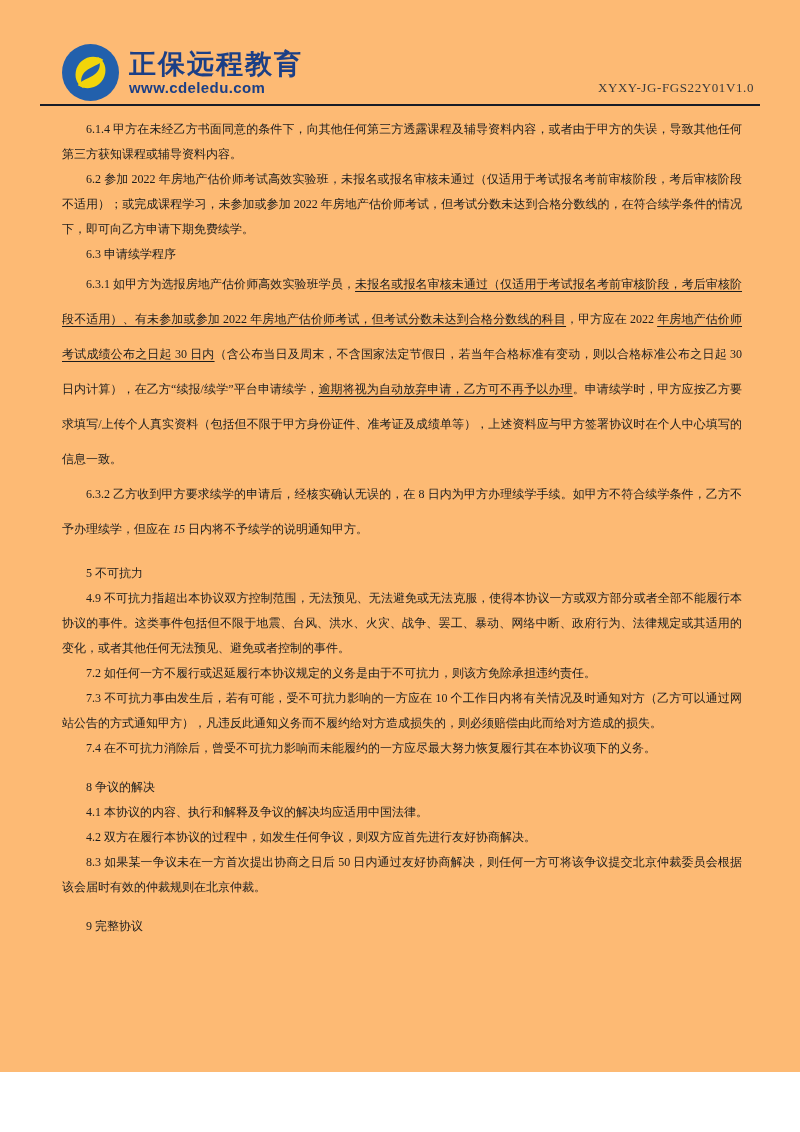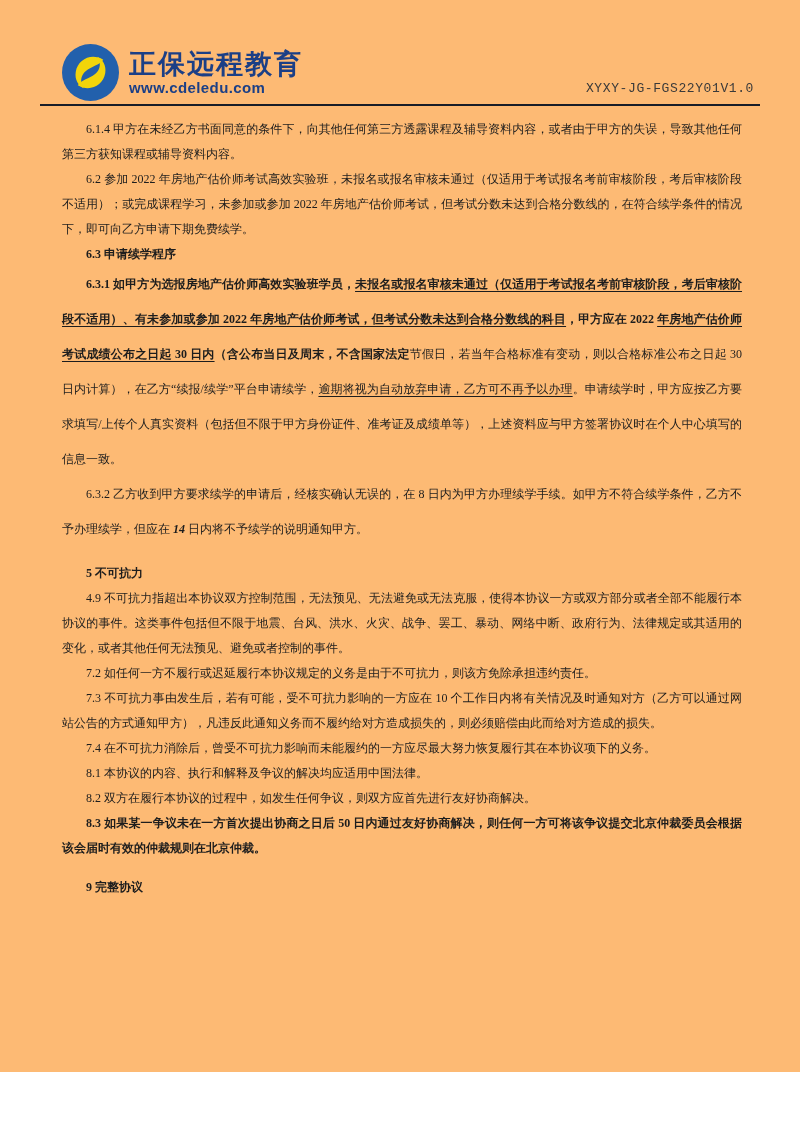"XYXY-JG-FGS22Y01V1.0" .doc-code { font-family: Liberation Mono, monospace -> Liberation Serif, serif }
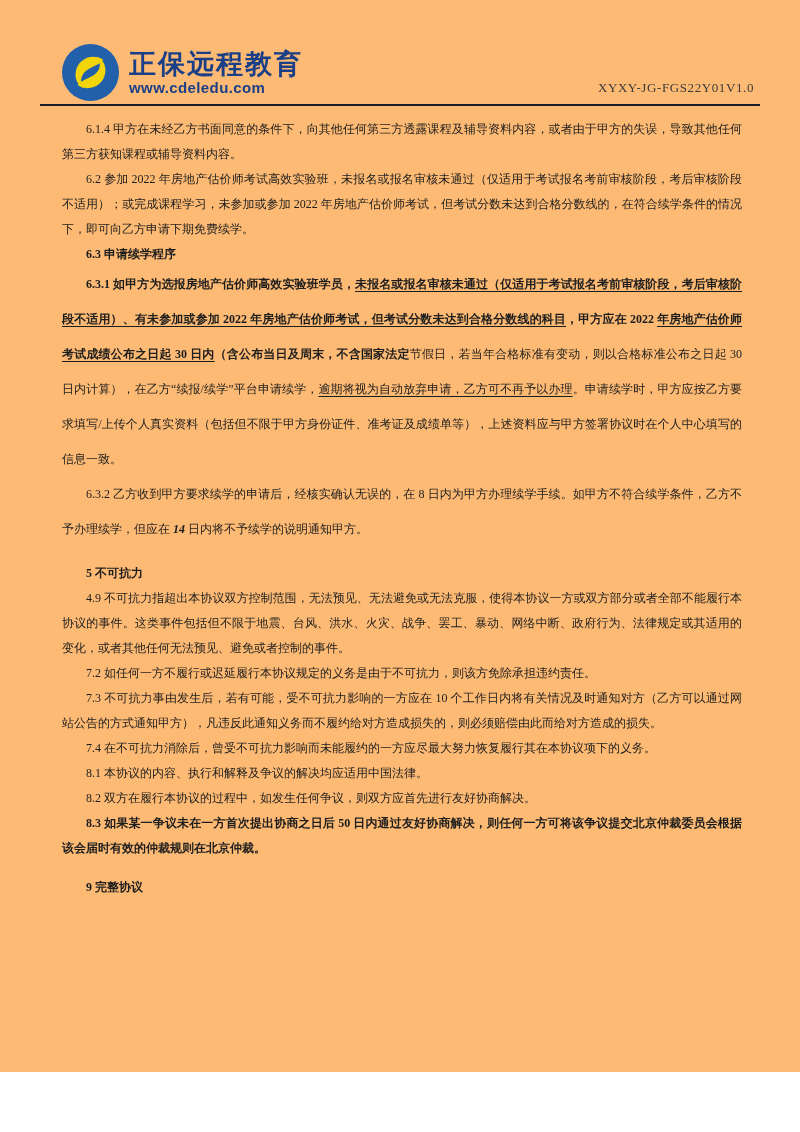"6.3 申请续学程序" .seg-b { font-weight: bold -> normal }
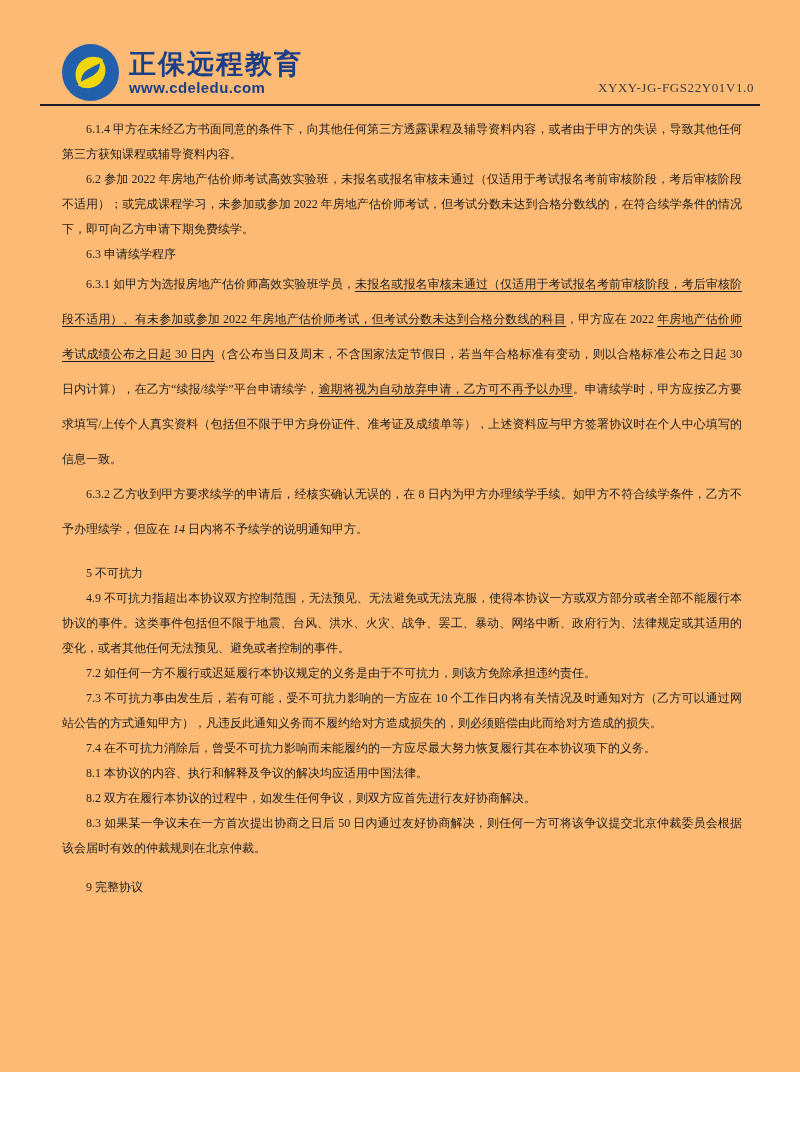"14" span.seg-b { text: 14 -> 15 }
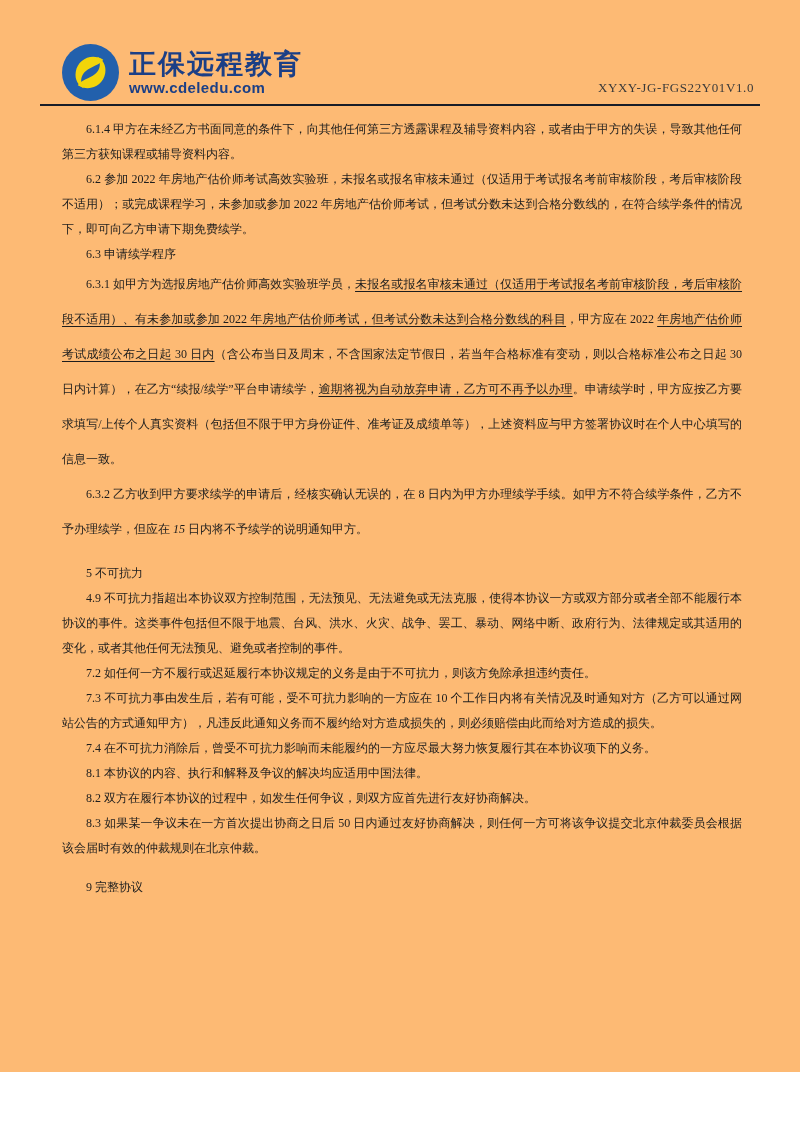"8 争议的解决" p.normal { html: none -> <p><span>8 争议的解决</span></p> }
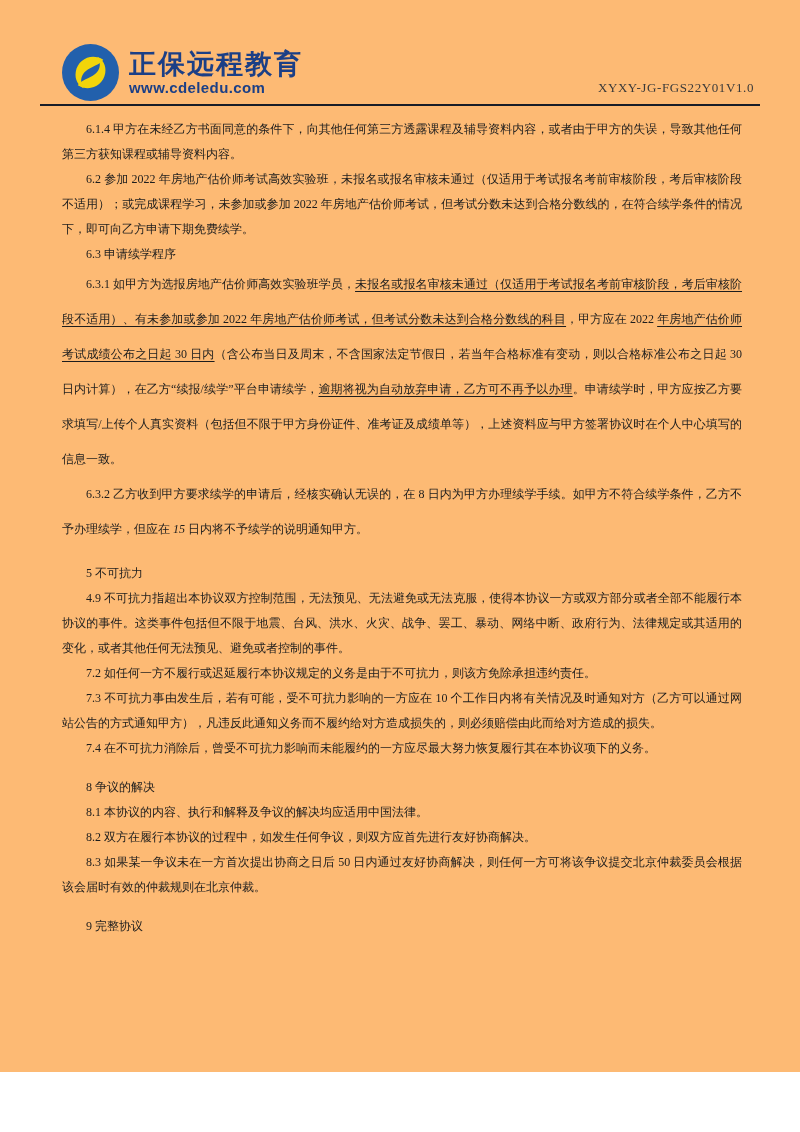"8.1 本协议的内容、执行和解释及争议的解决均应适用中国法律。" span { text: 8.1 -> 4.1 }
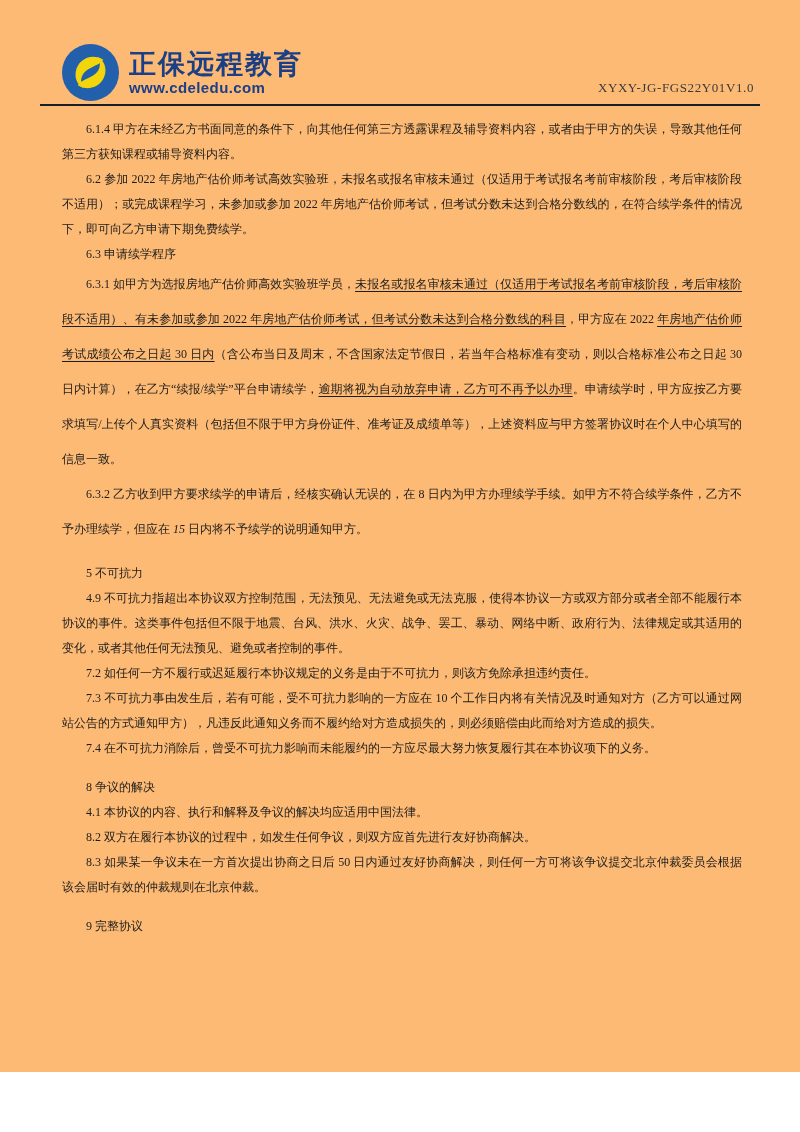"8.2 双方在履行本协议的过程中，如发生任何争议，则双方应首先进行友好协商解决。" span { text: 8.2 -> 4.2 }
